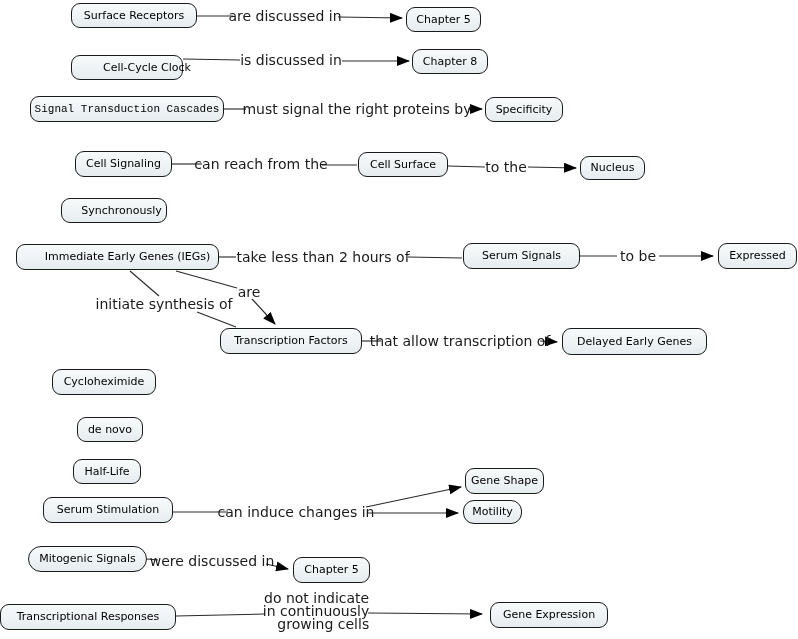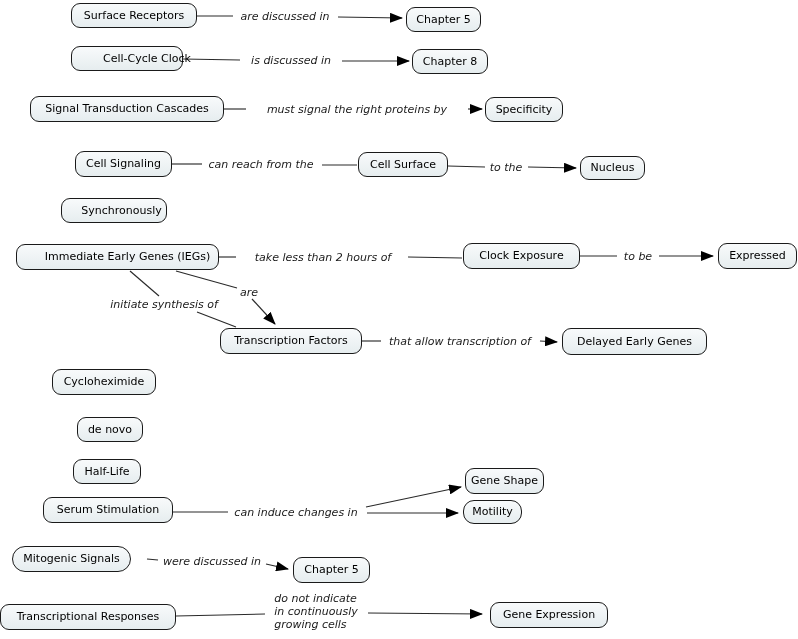"are discussed in" .link-label { font-size: 11px -> 14px; font-style: italic -> none; text-align: left -> right }
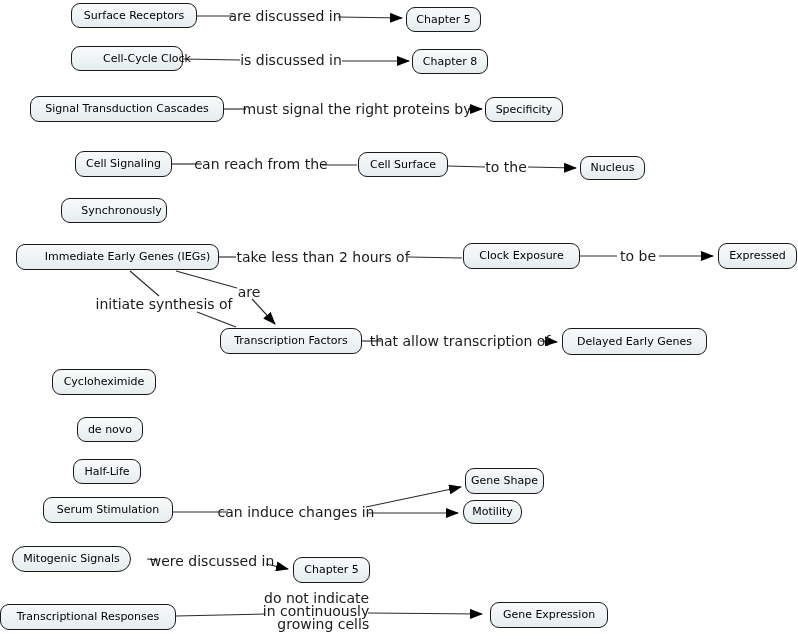"Cell-Cycle Clock" div.node { top: 46px -> 55px }
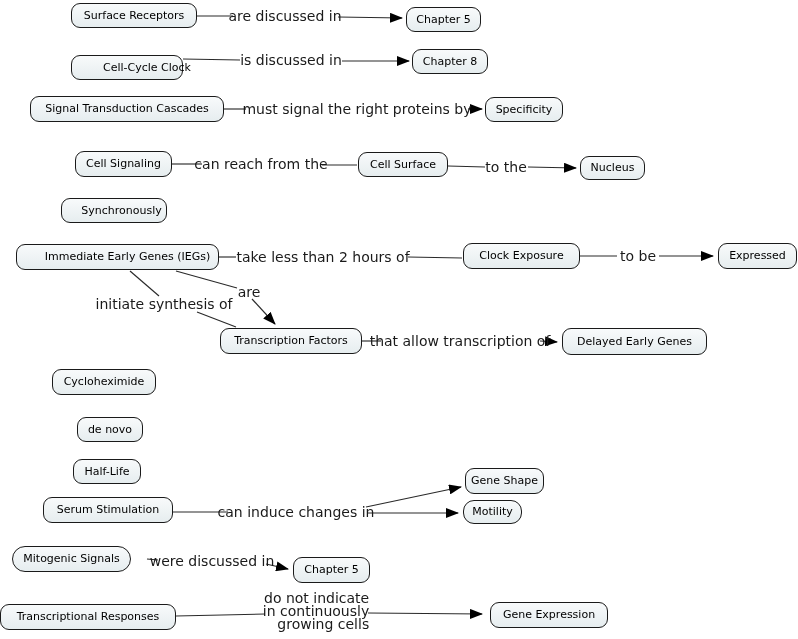"Signal Transduction Cascades" div.node { font-family: none -> Liberation Mono, monospace }
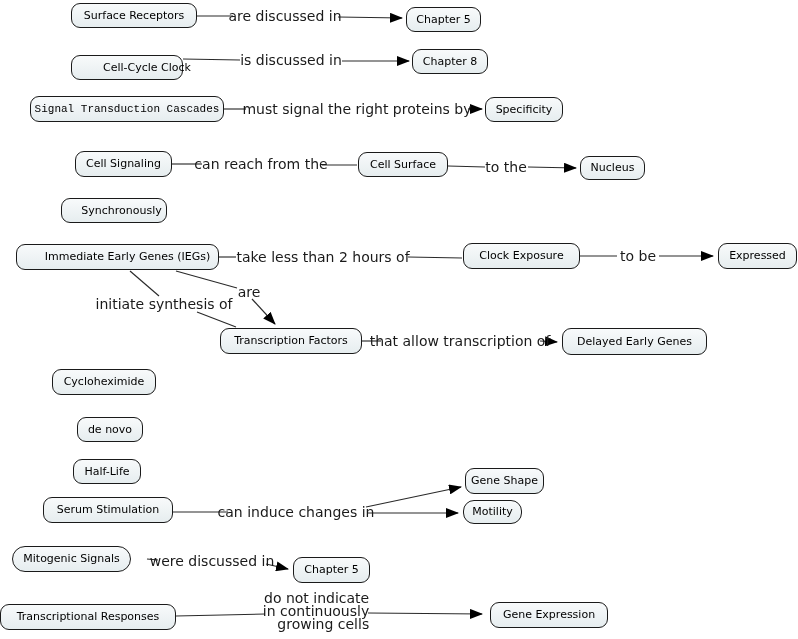"Clock Exposure" div.node { text: Clock Exposure -> Serum Signals }
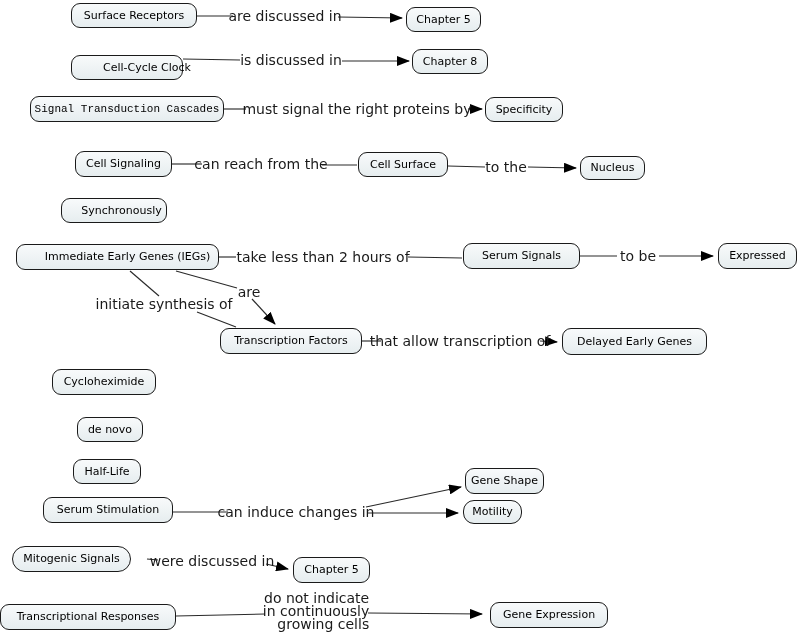"Mitogenic Signals" div.node { left: 12px -> 28px }
